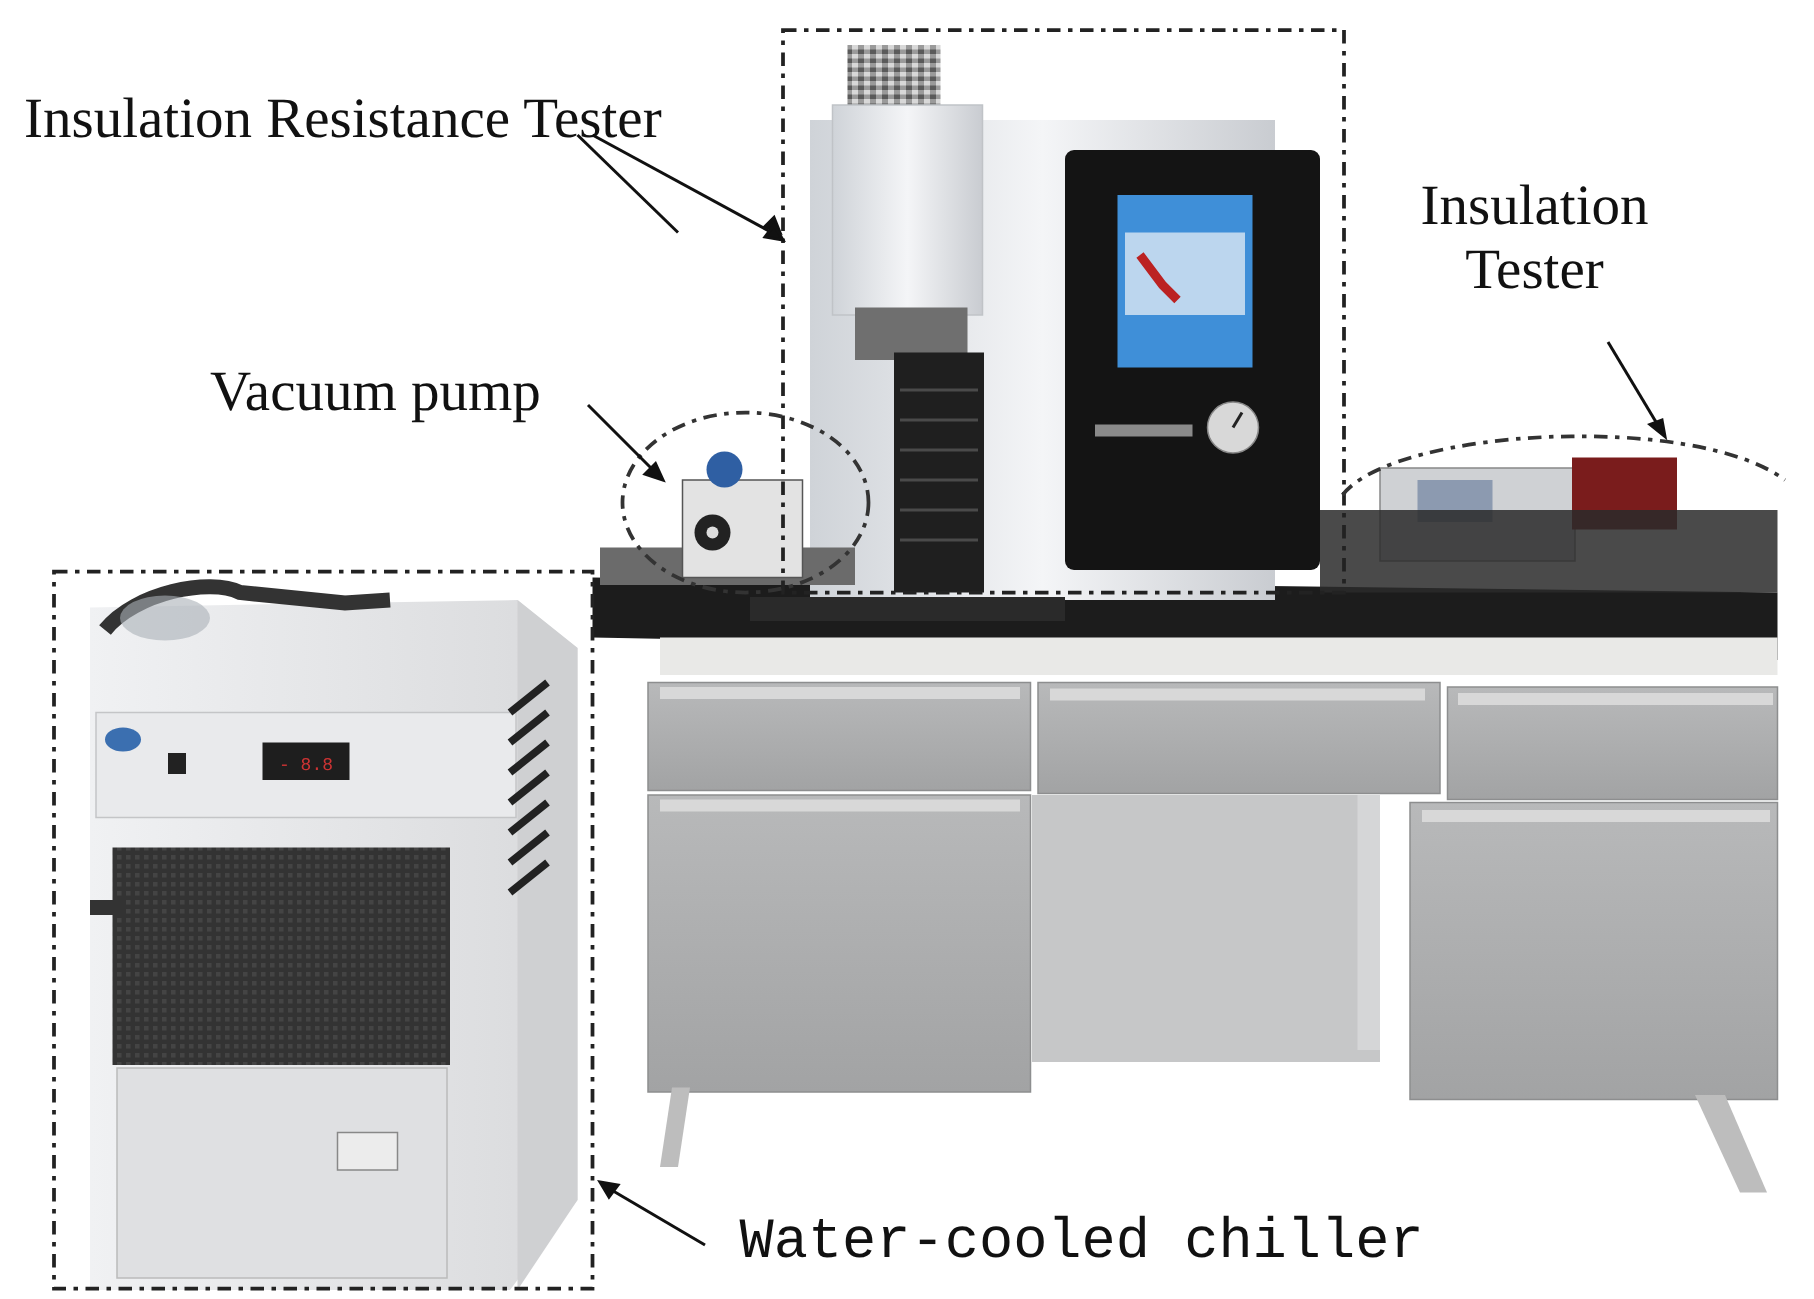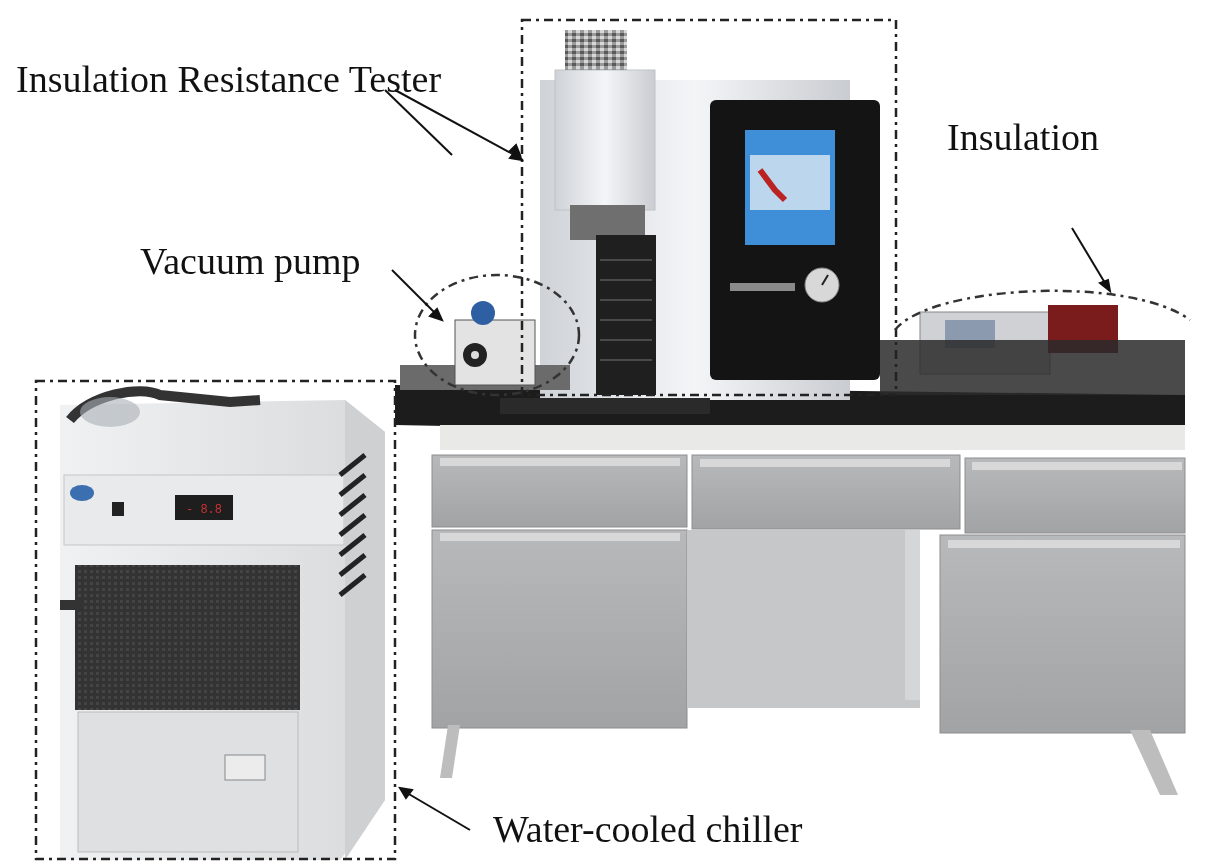"Tester" div { html: none -> <div>Tester</div> }
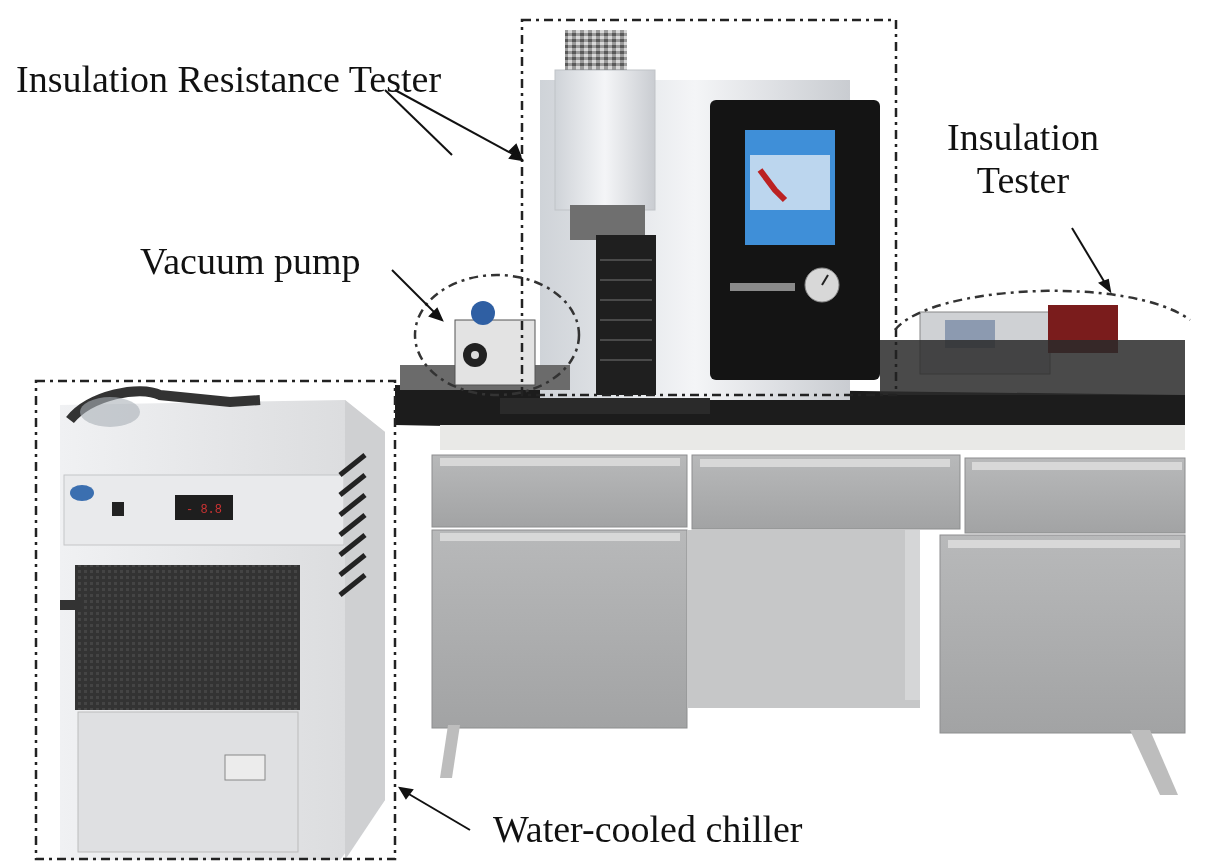"Water-cooled chiller" div.label { font-family: none -> Liberation Mono, monospace }
